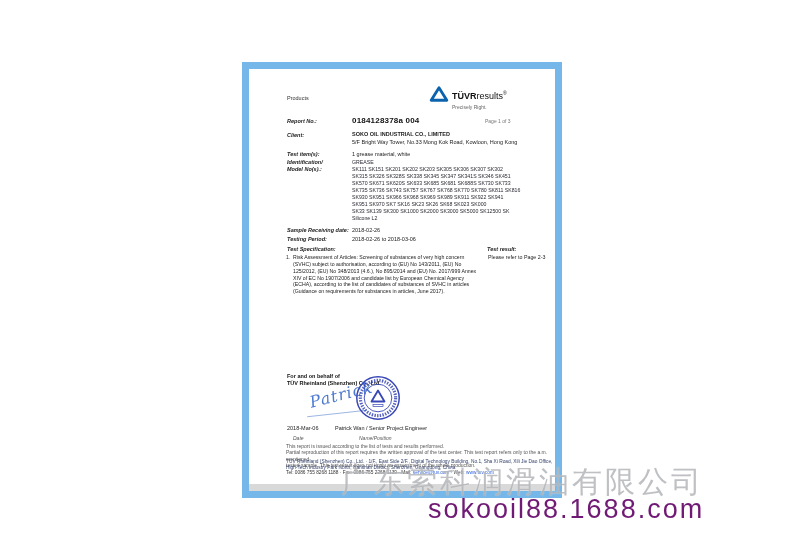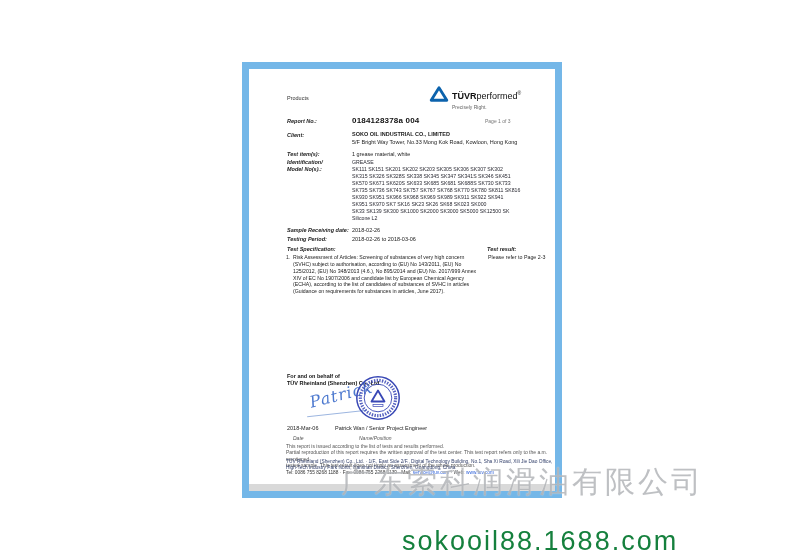"performed" span { text: performed -> results }
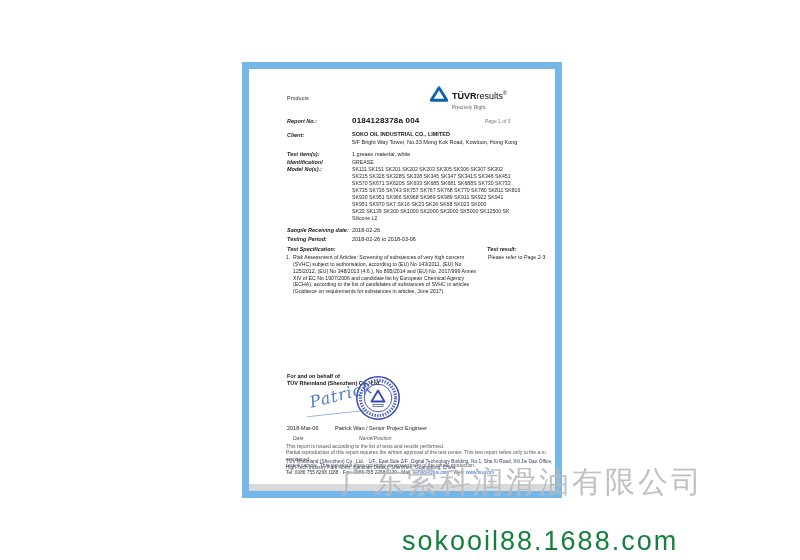"sokooil88.1688.com" .wm-site { color: #15803d -> #701a75; left: 402px -> 428px; margin-top: 32px -> none }
